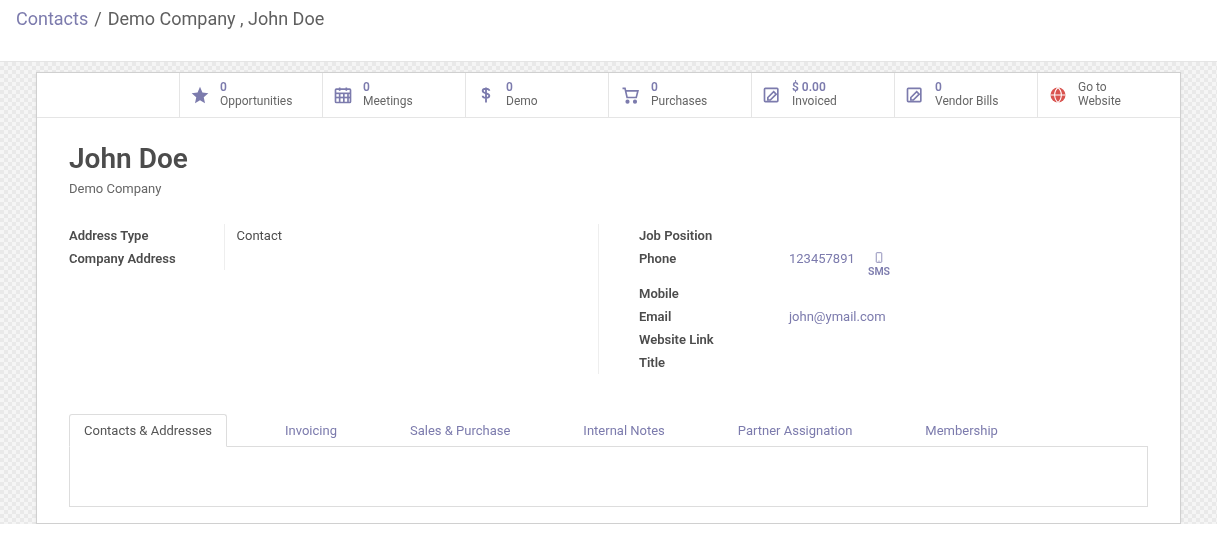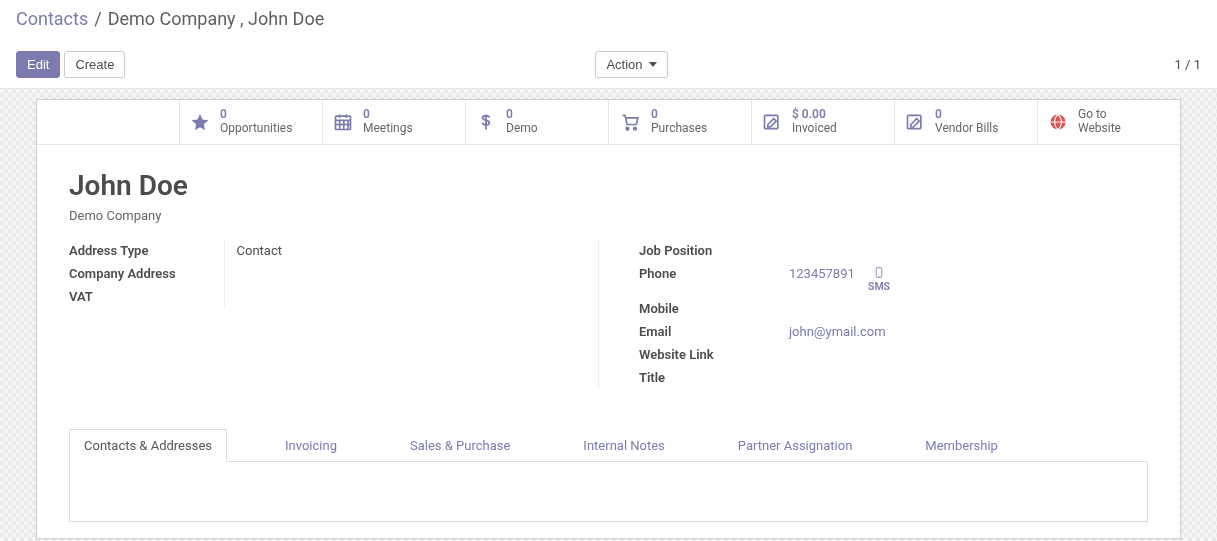"Edit" div.cp-row { html: <div> <button>Edit</button> <button>Create</button> <div></div> <button> <span>Action</span> <span></span> </button> <div></div> <span>1 / 1</span> </div> -> none }
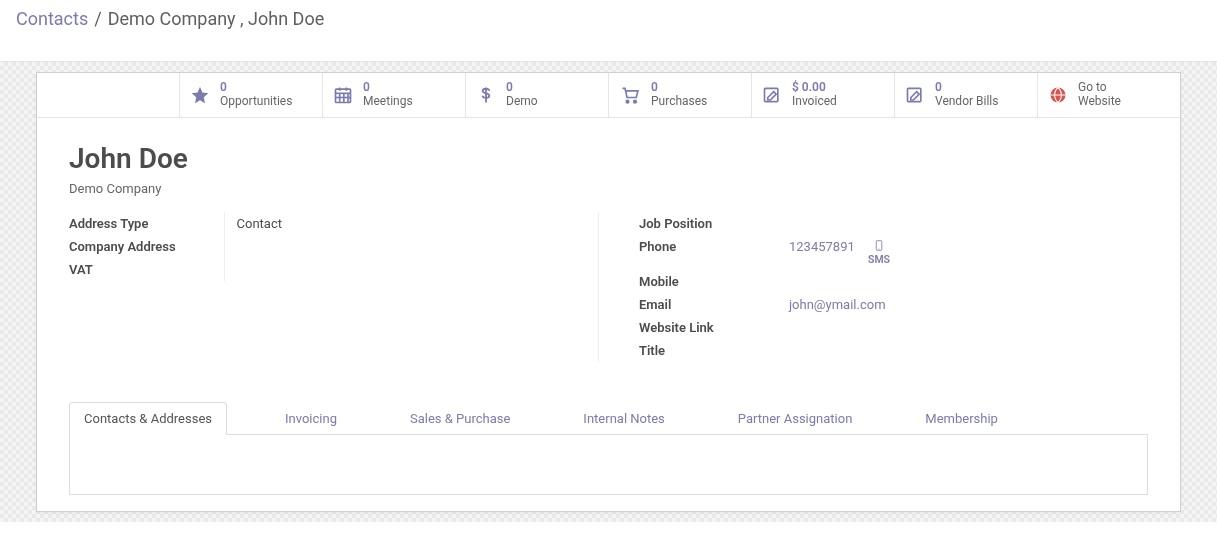"Address Type" .col { margin-top: none -> 12px }
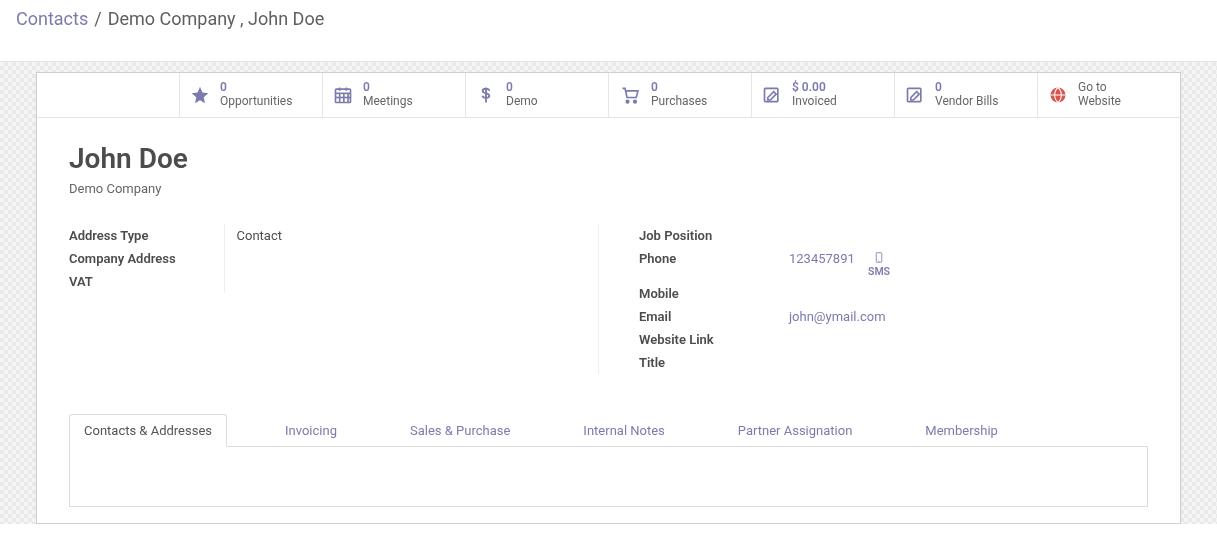"VAT" tr { html: <tr> <td>VAT</td> <td></td> </tr> -> none }
